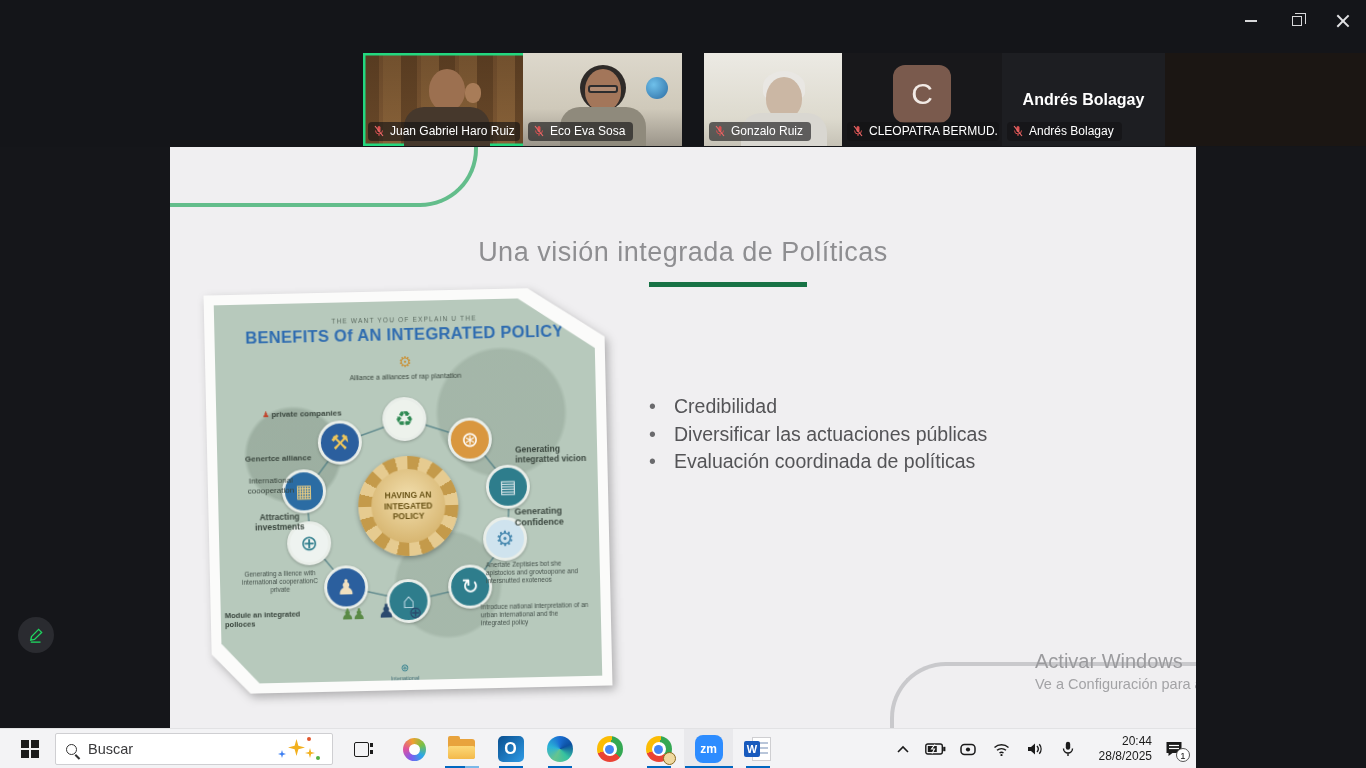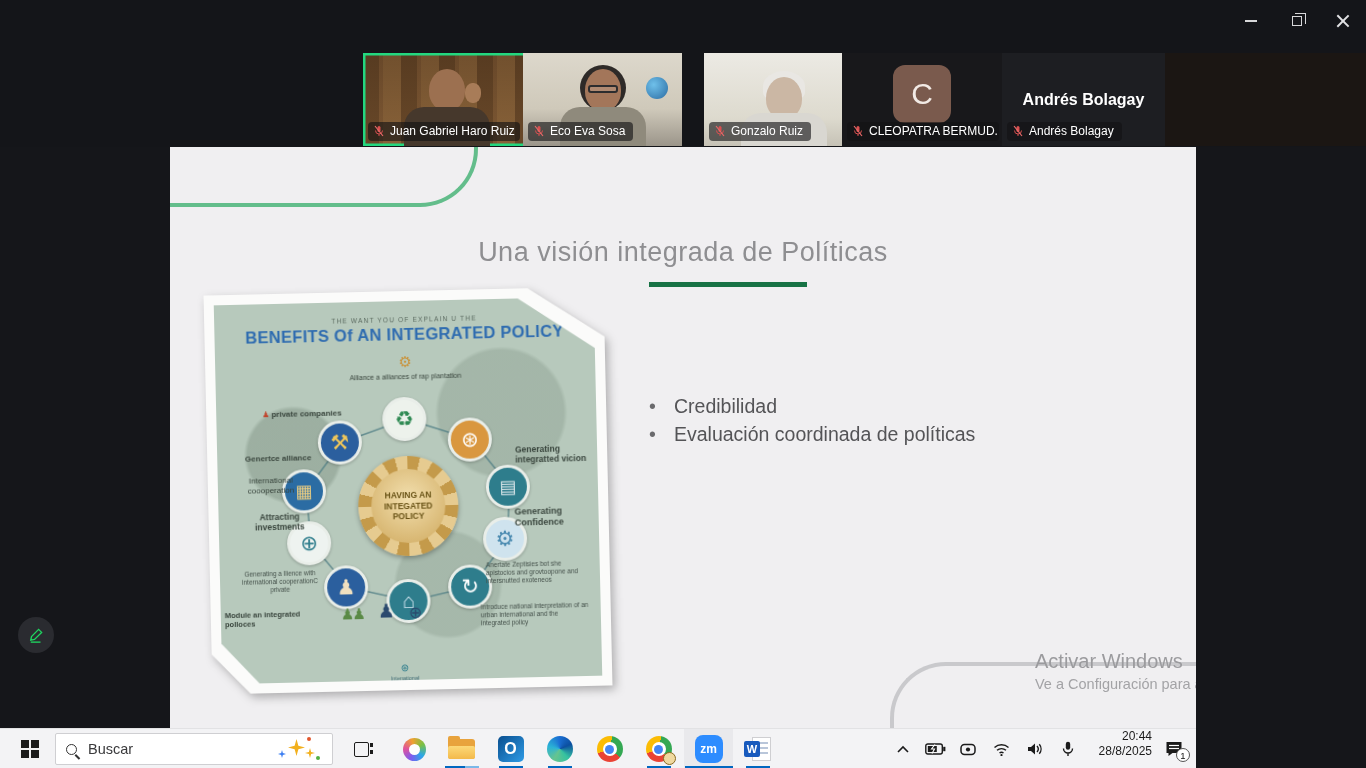"Diversificar las actuaciones públicas" li { html: none -> <li>Diversificar las actuaciones públicas</li> }
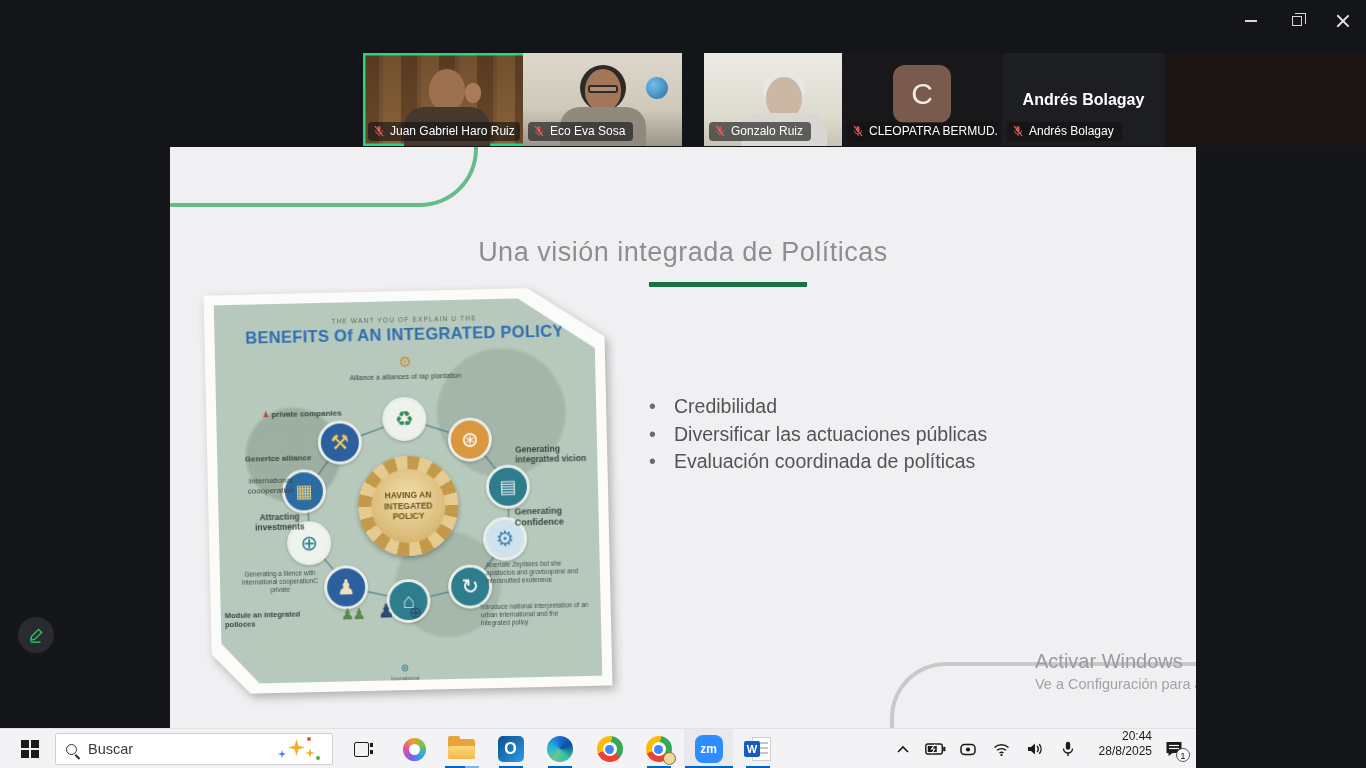"20:44" .tray { align-items: none -> center }
